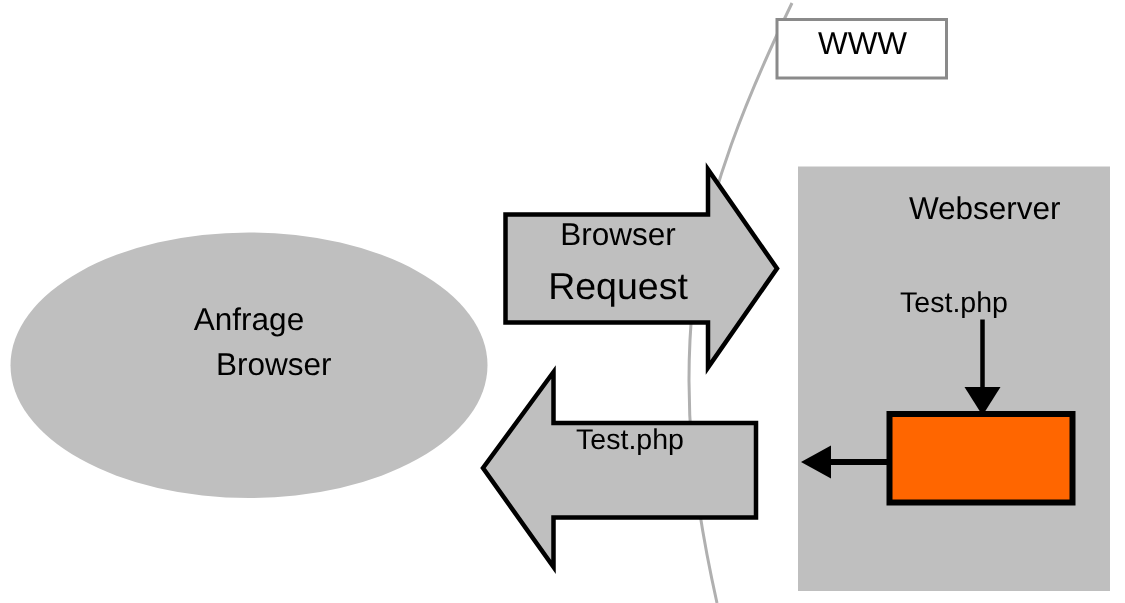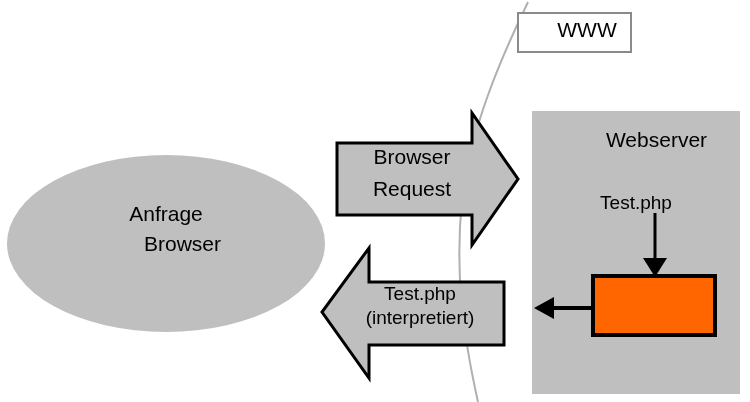"WWW" #www-label { padding-left: 12px -> none }
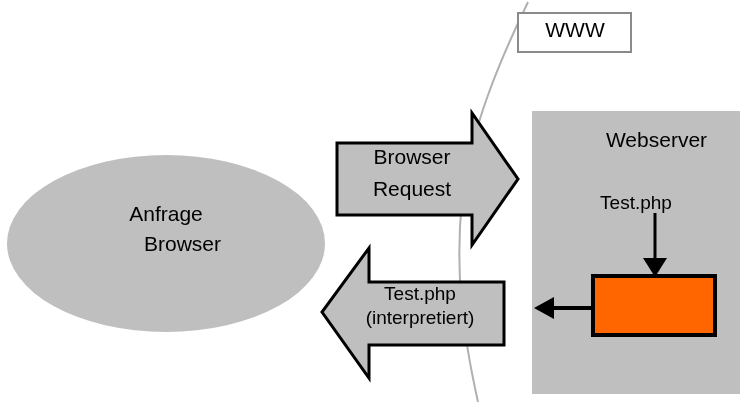"Request" #request-line2 { font-size: 21px -> 25px }
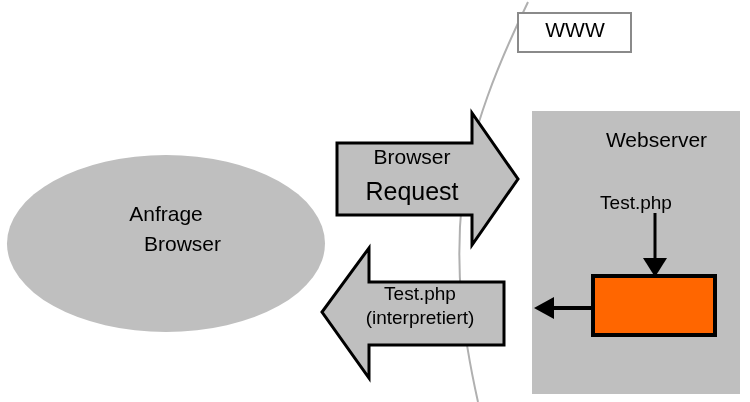"(interpretiert)" div.lbl { html: <div>(interpretiert)</div> -> none }
